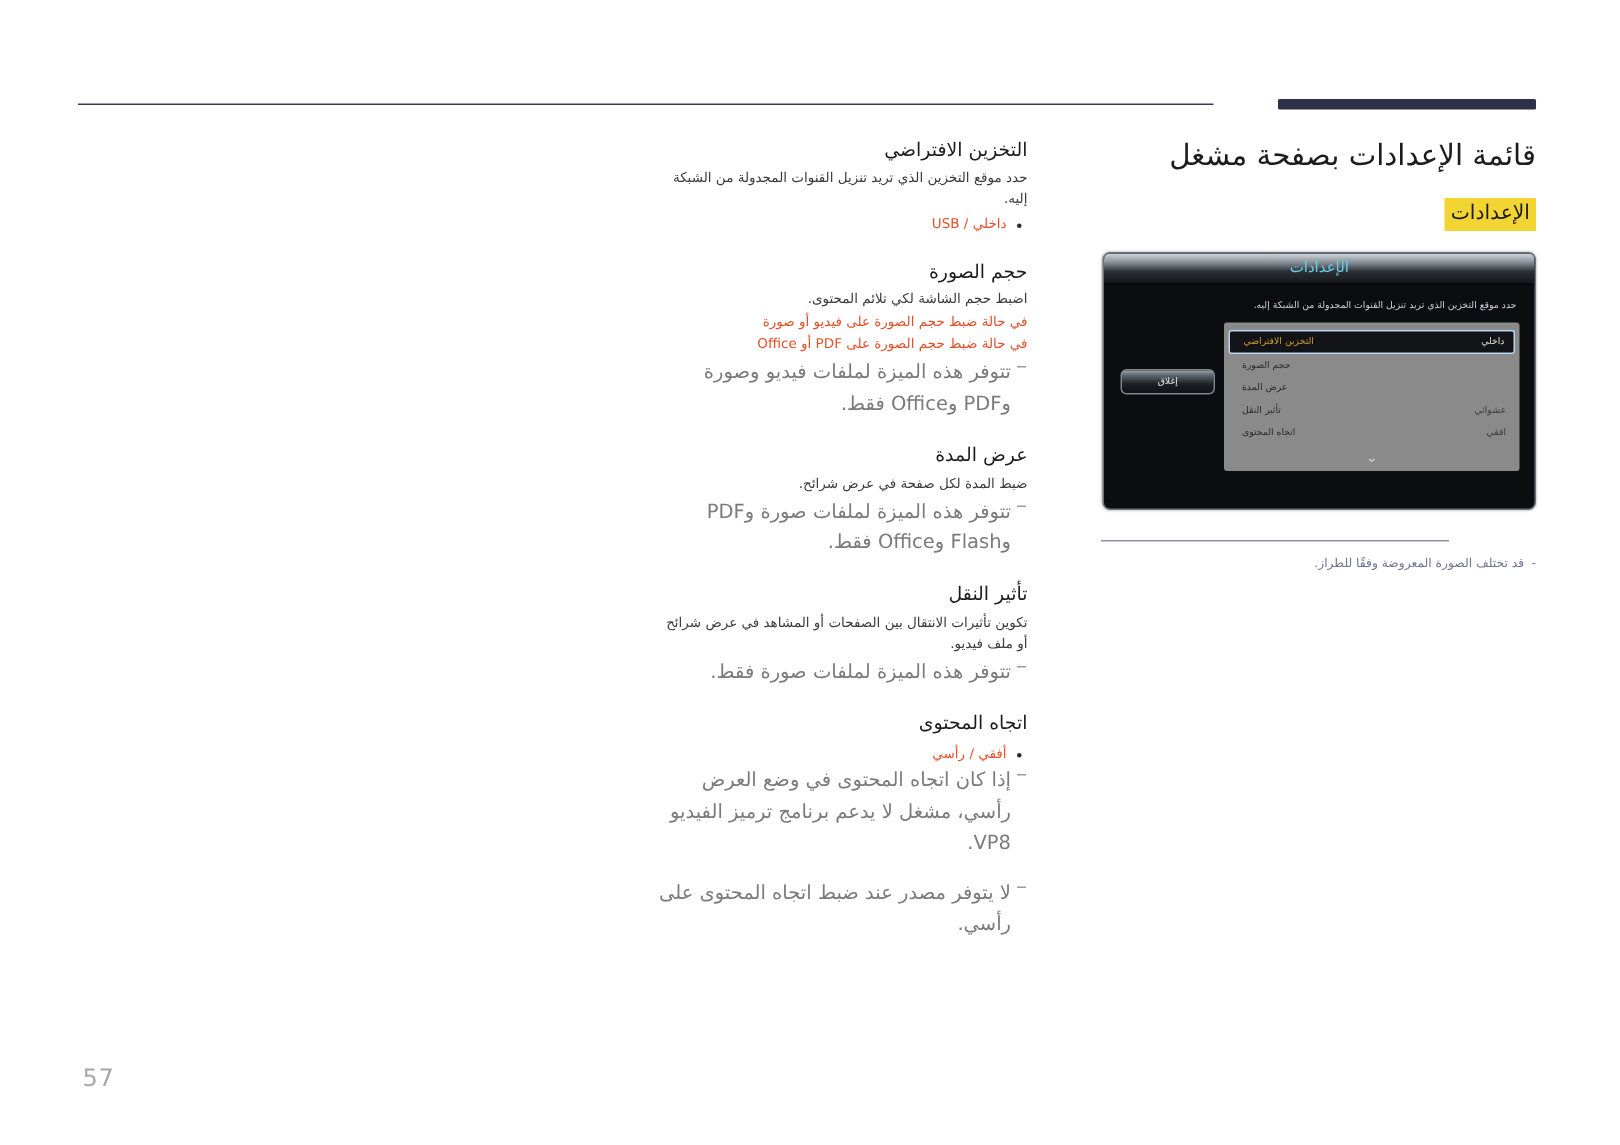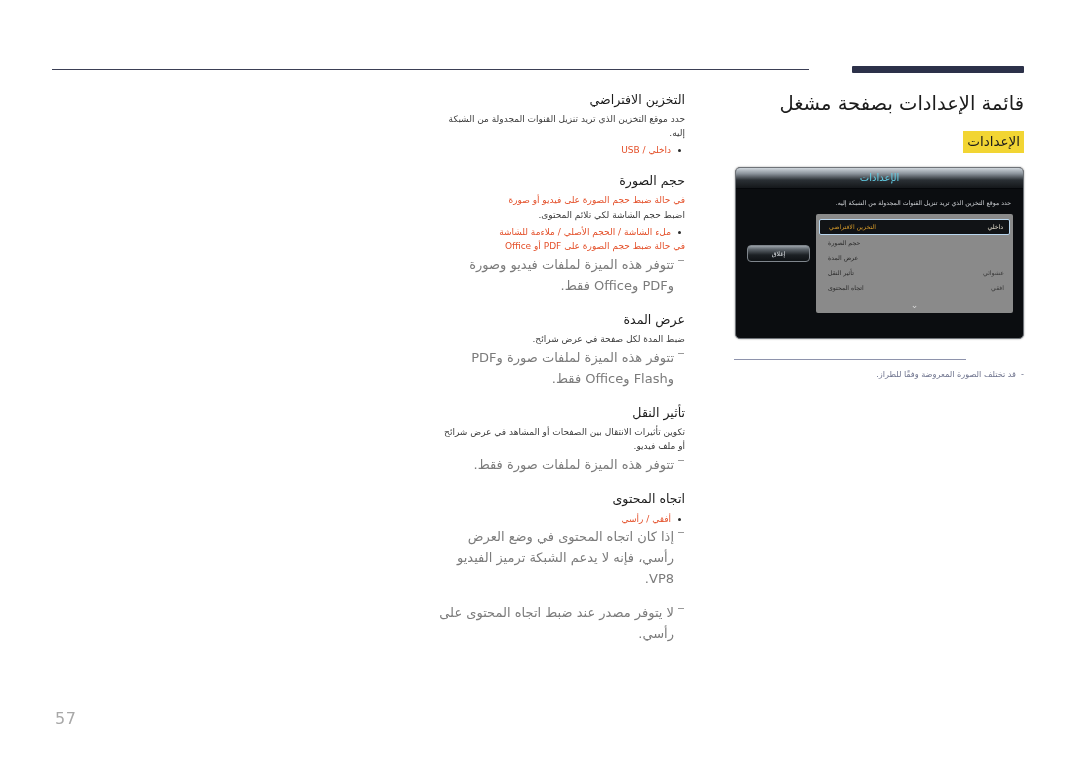"في حالة ضبط حجم الصورة على فيديو" p.sec-desc { order: before "اضبط حجم الشاشة لكي تلائم" -> after "اضبط حجم الشاشة لكي تلائم" }
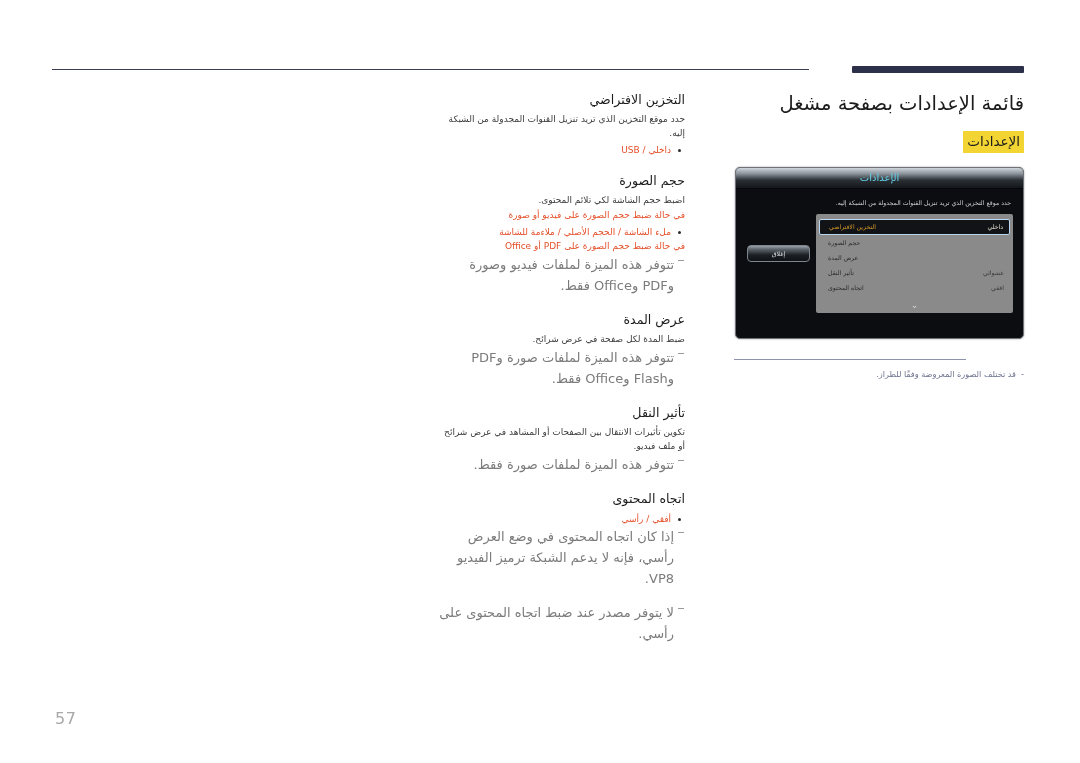"ملء الشاشة / الحجم الأصلي" ul.opts { html: <ul> <li>ملء الشاشة / الحجم الأصلي / ملاءمة للشاشة</li> </ul> -> none }
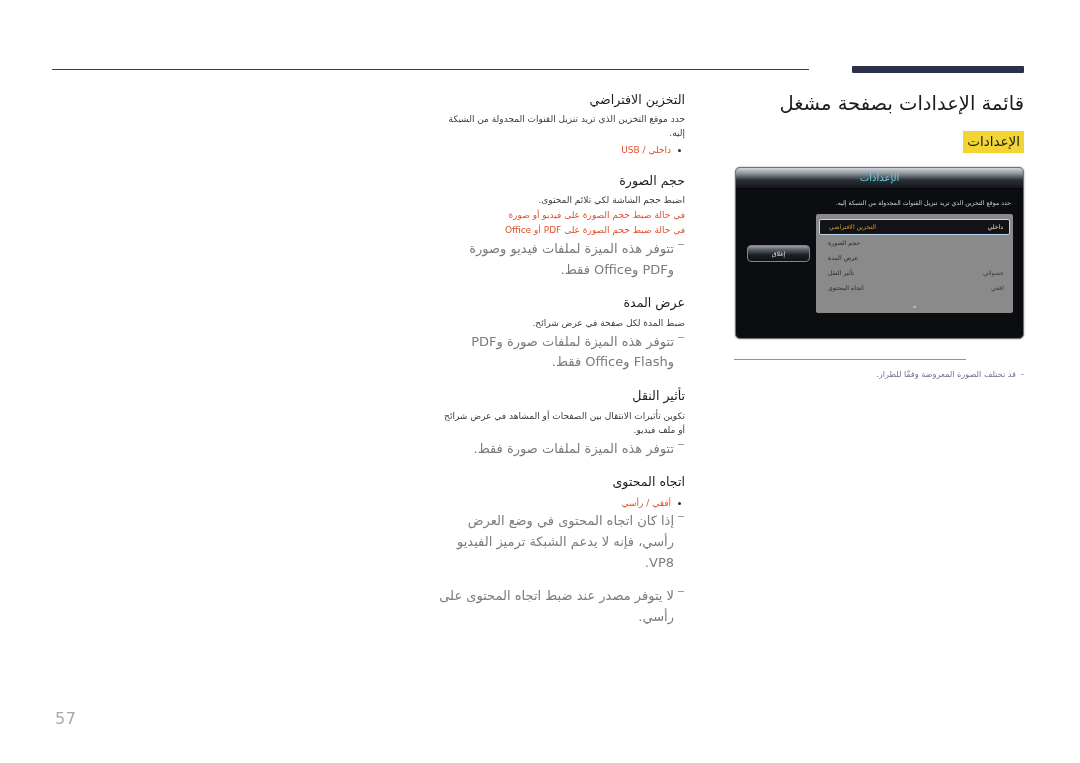"إذا كان اتجاه المحتوى في" p.note { text: فإنه لا يدعم الشبكة -> مشغل لا يدعم برنامج }
